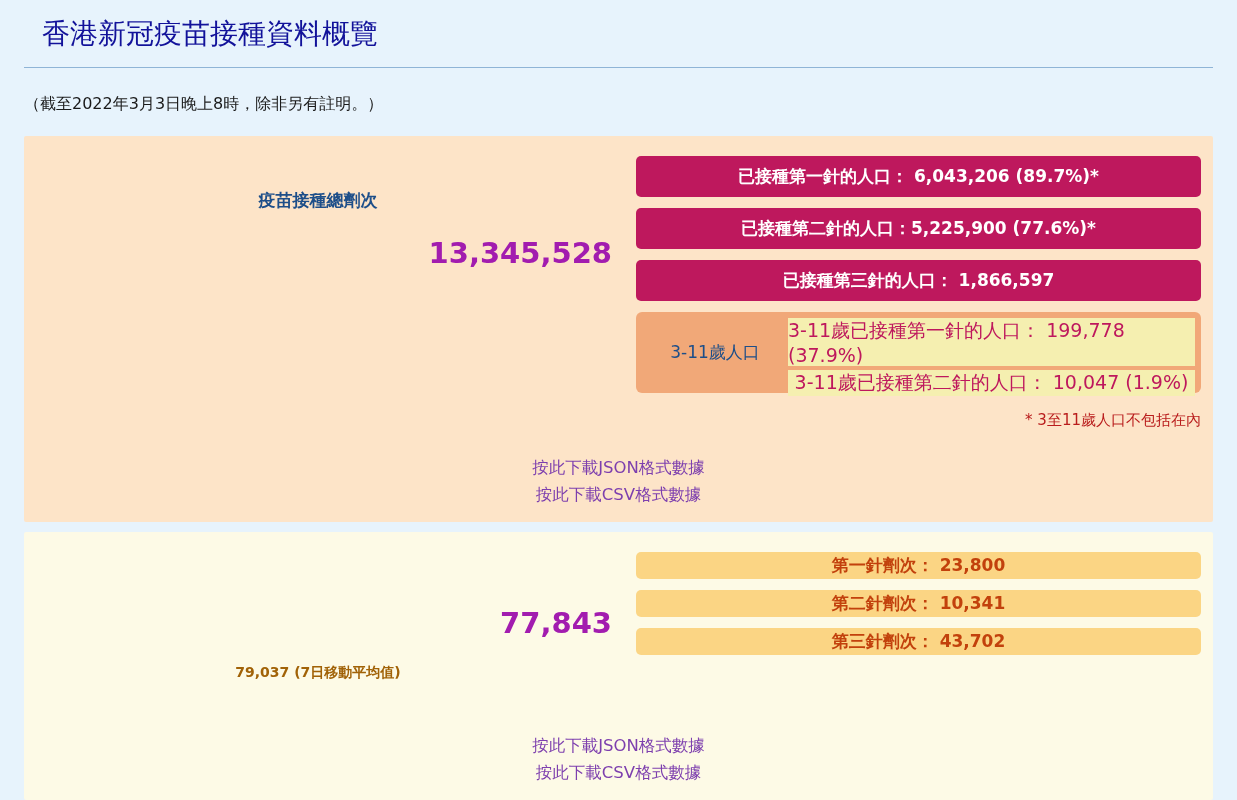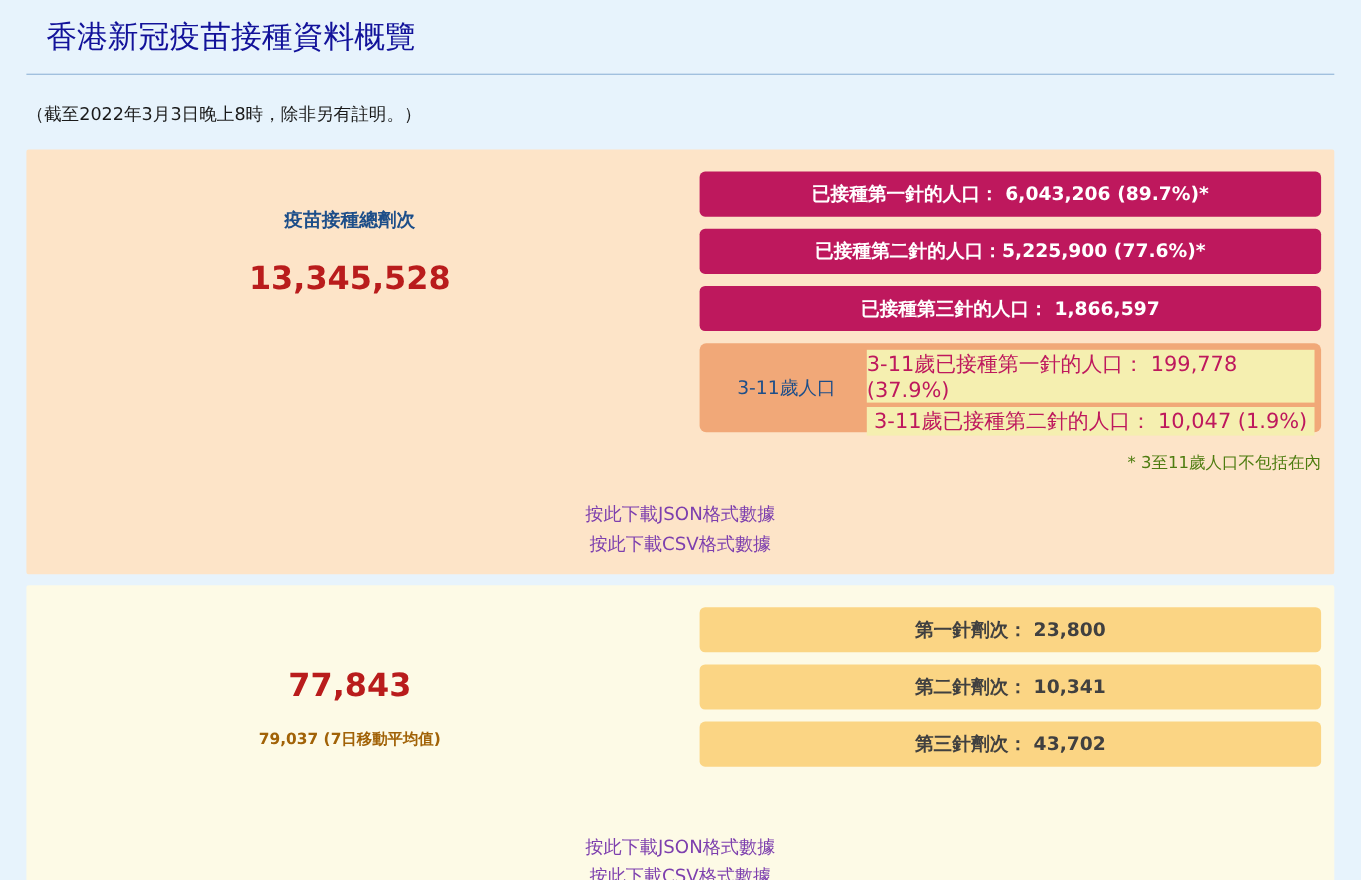"13,345,528" .bignum { color: #b91c1c -> #a21caf; text-align: none -> right }
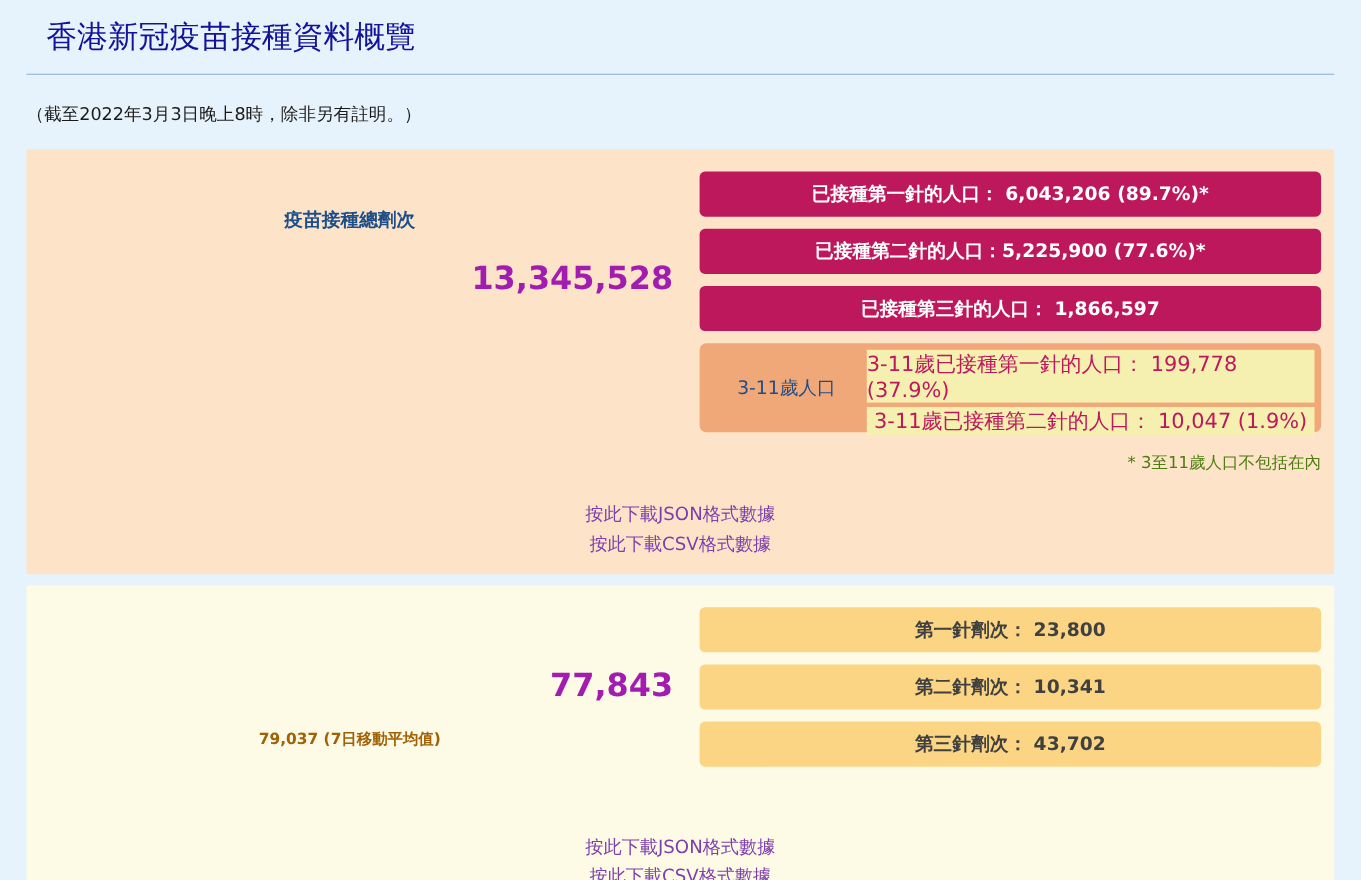"* 3至11歲人口不包括在內" .footnote { color: #4d7c0f -> #b91c1c }
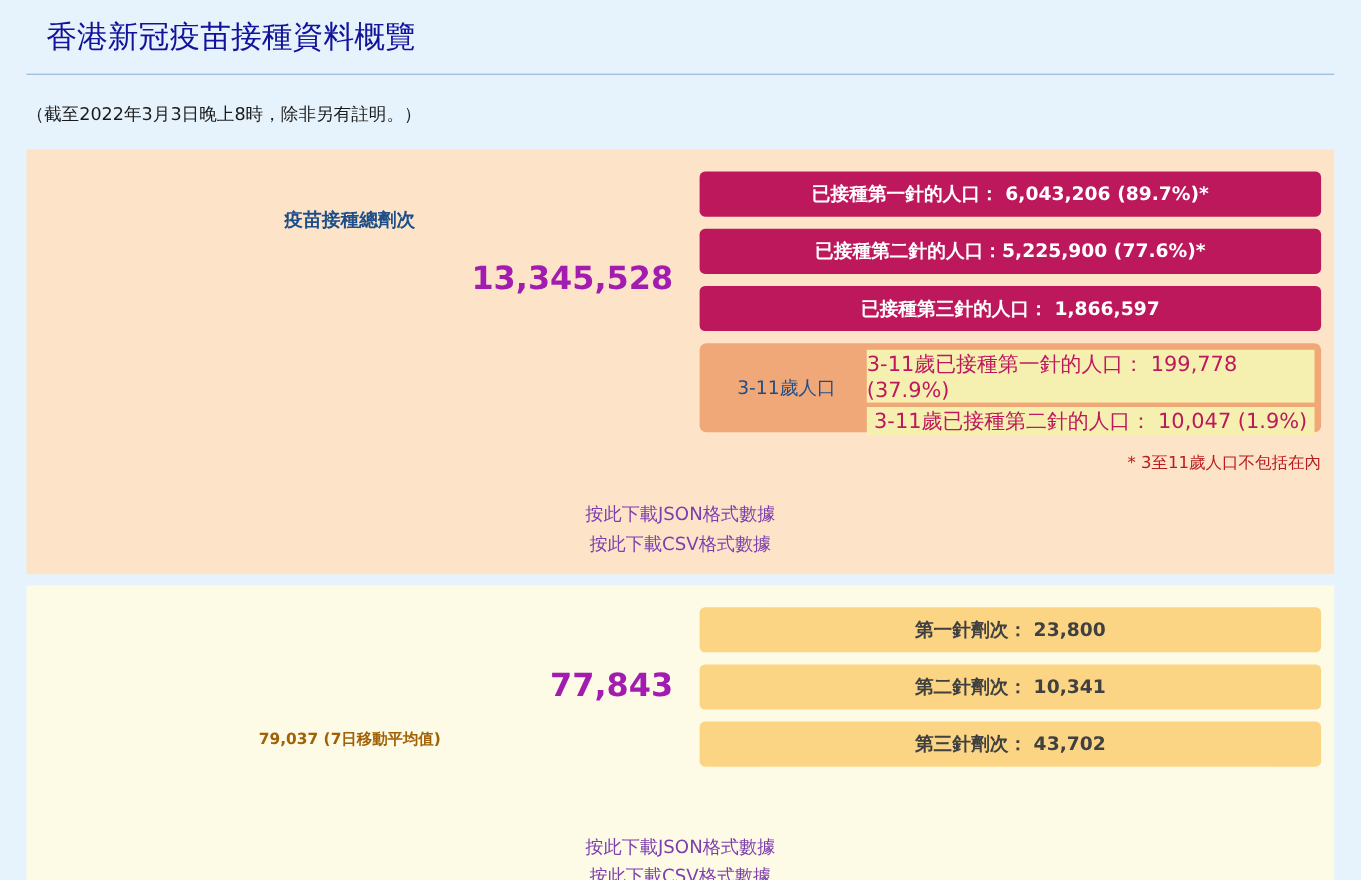"第一針劑次： 23,800" .goldbar { color: #404040 -> #c2410c; height: 41px -> 27px }
